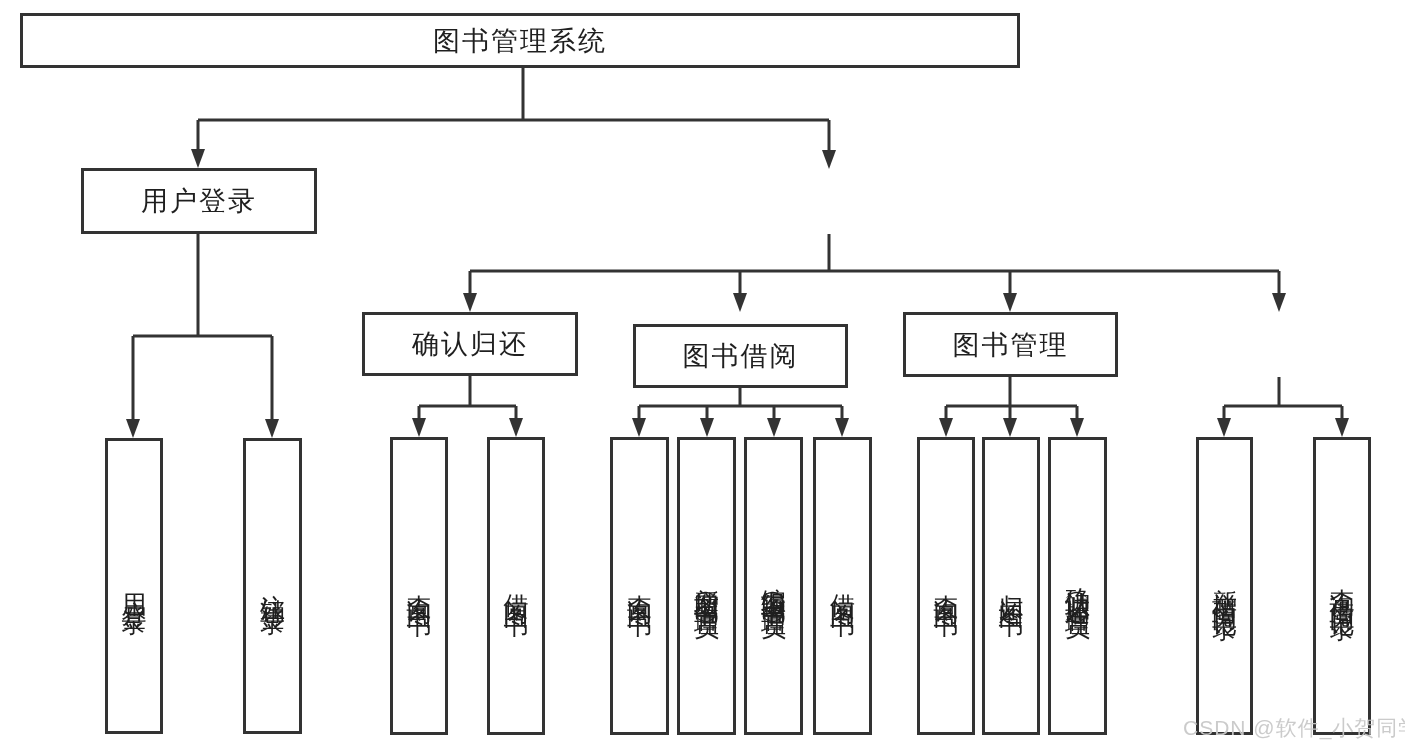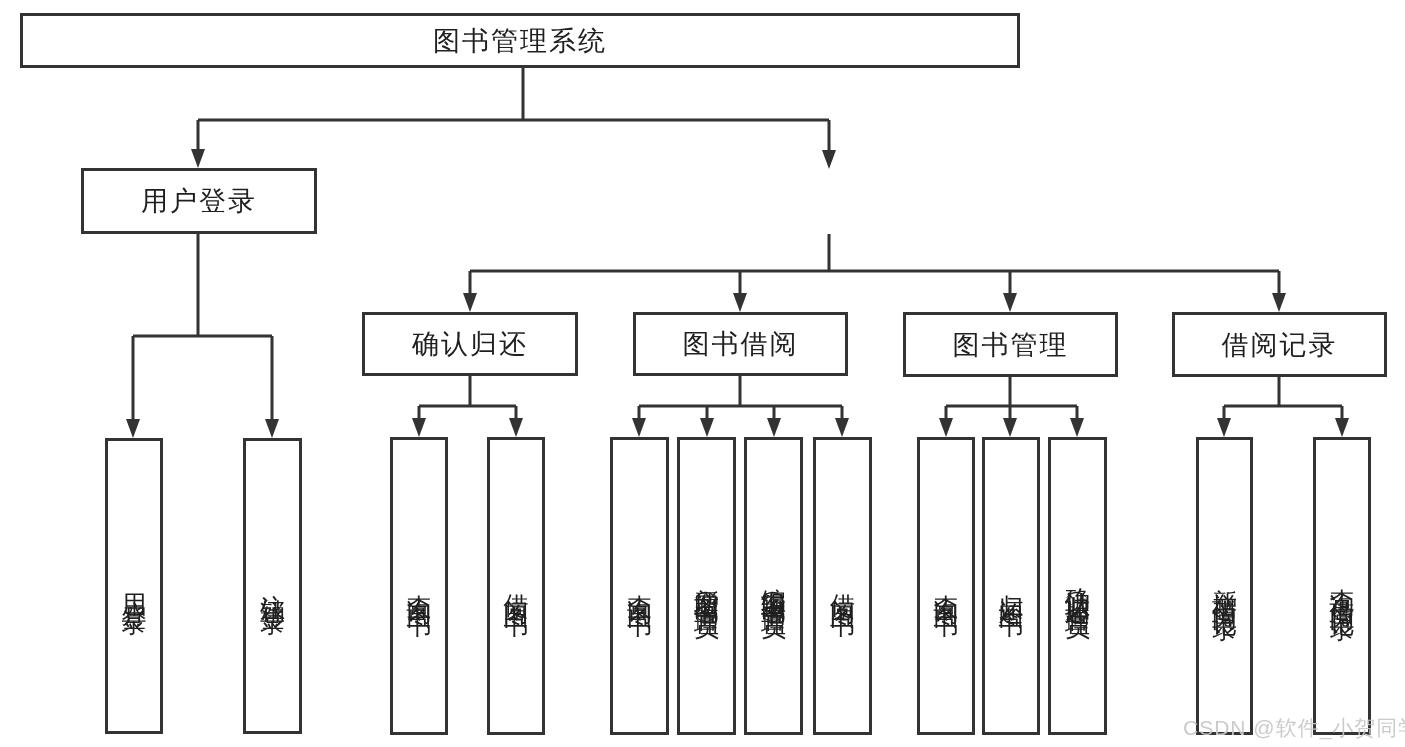"图书借阅" div.box { top: 312px -> 324px }
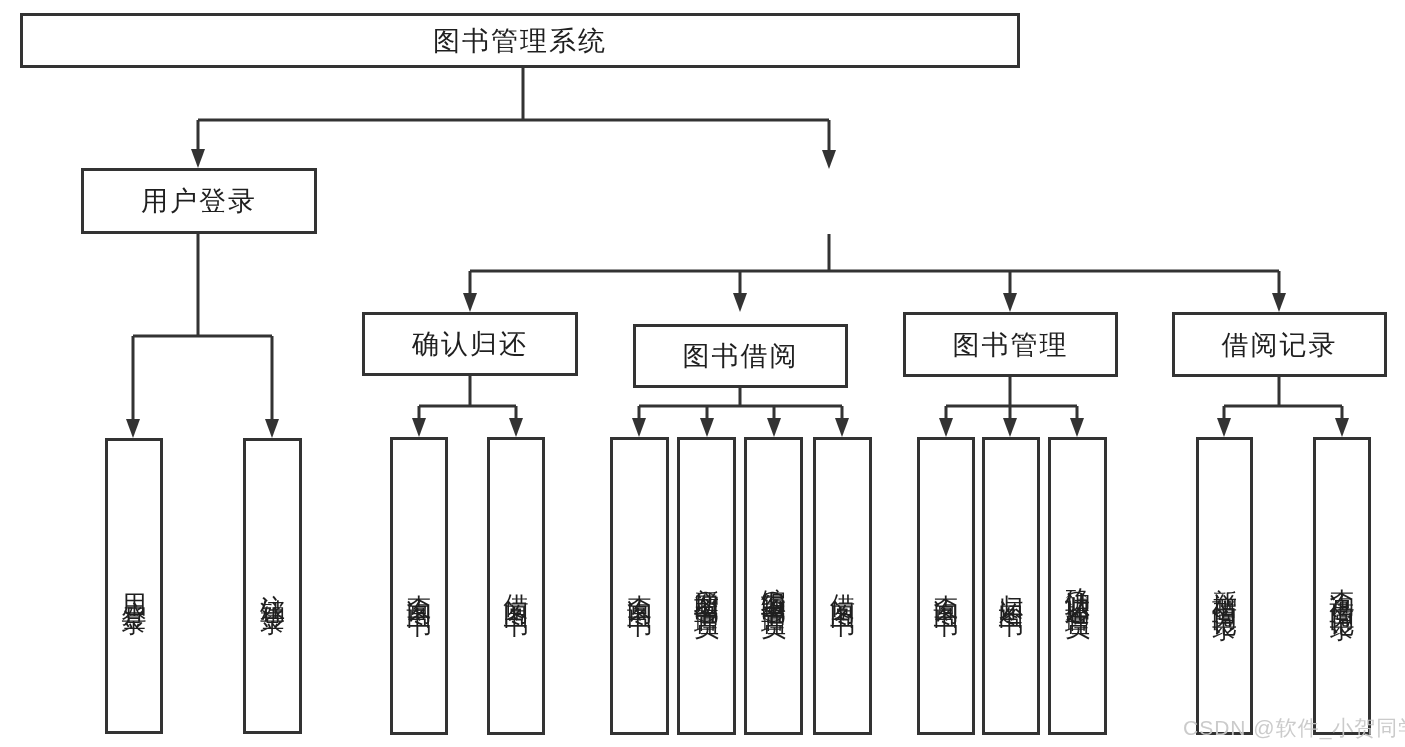"借阅记录" div.box { html: <div> <span>借阅记录</span> </div> -> none }
